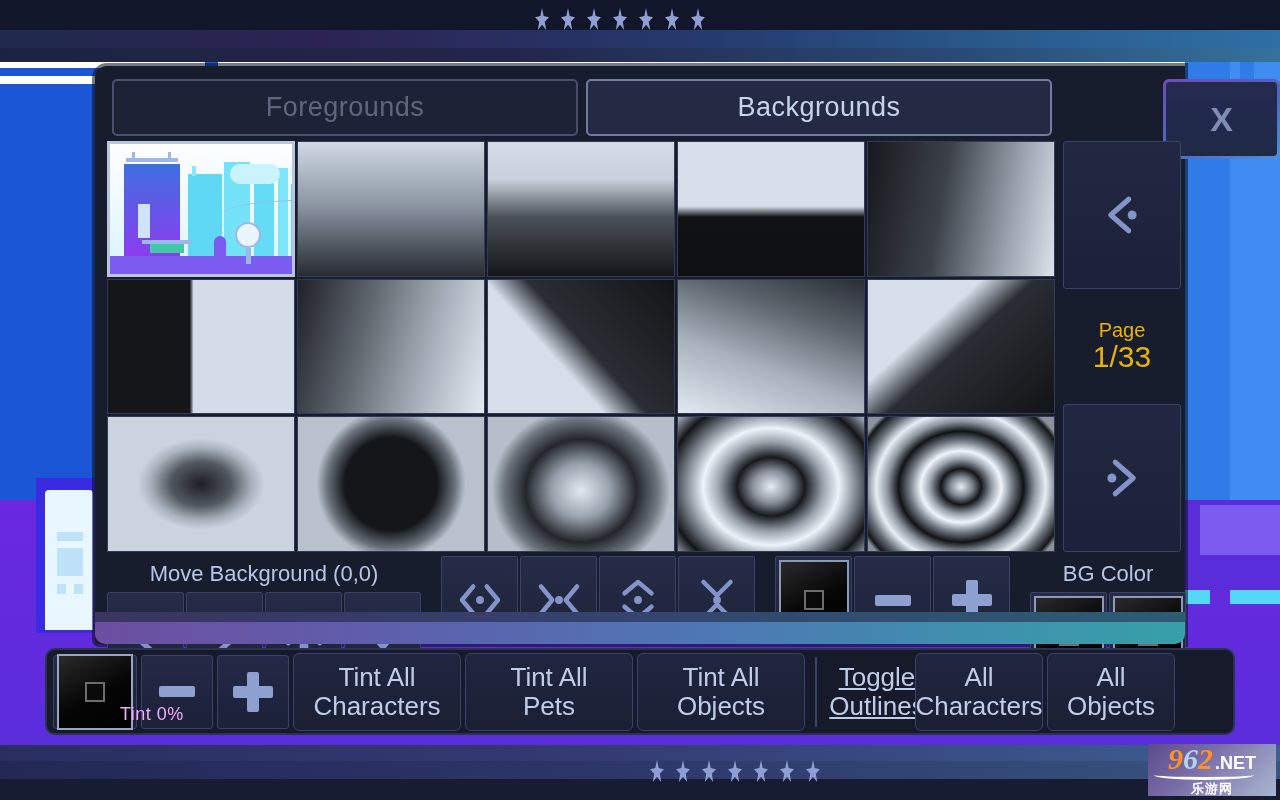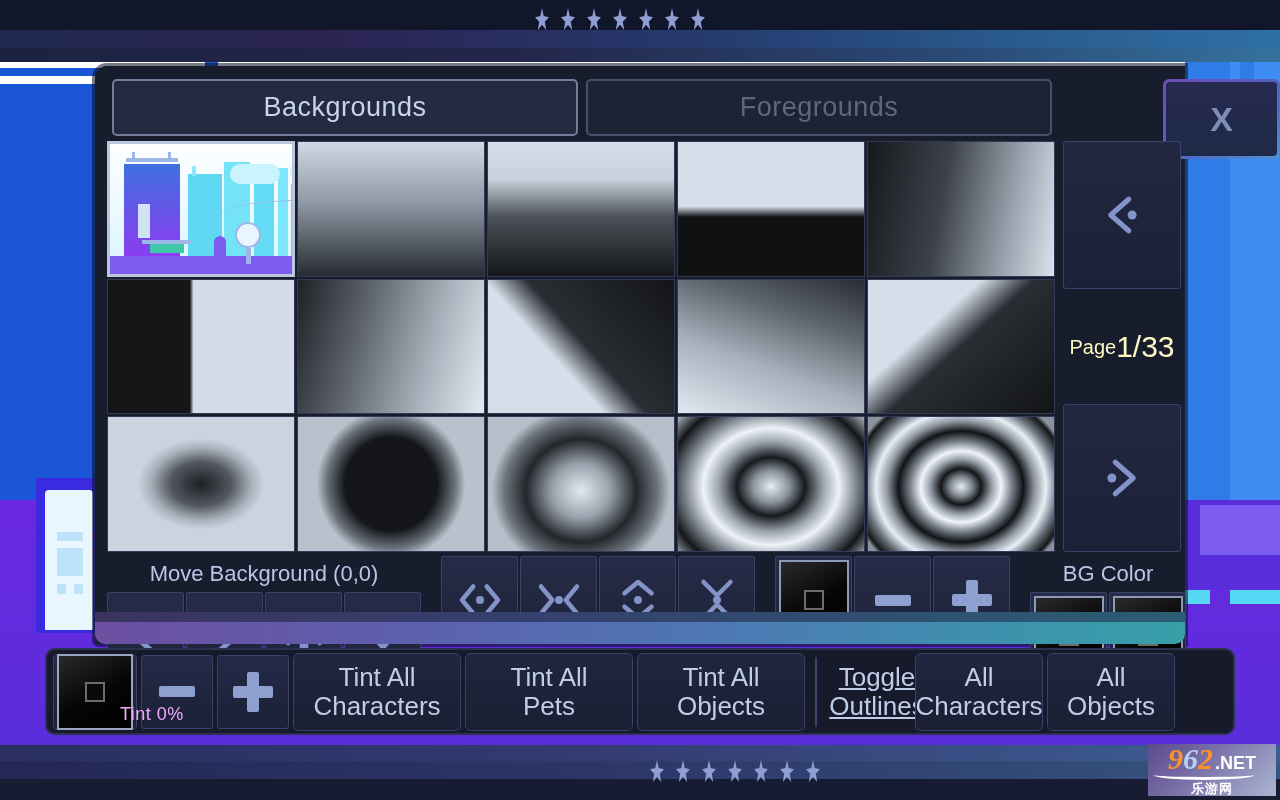"Backgrounds" div.tab { order: before "Foregrounds" -> after "Foregrounds" }
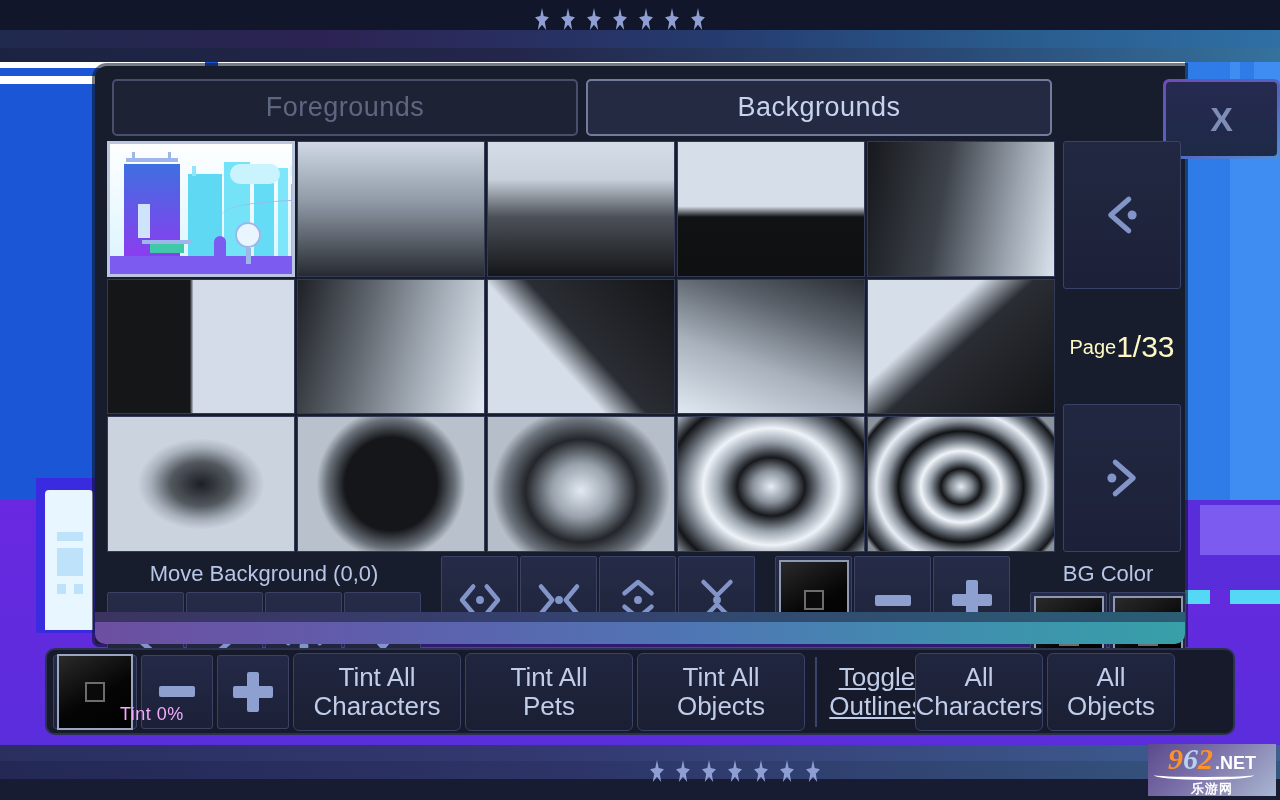"Page" .page-label { color: #fef9c3 -> #eab308; flex-direction: none -> column }
